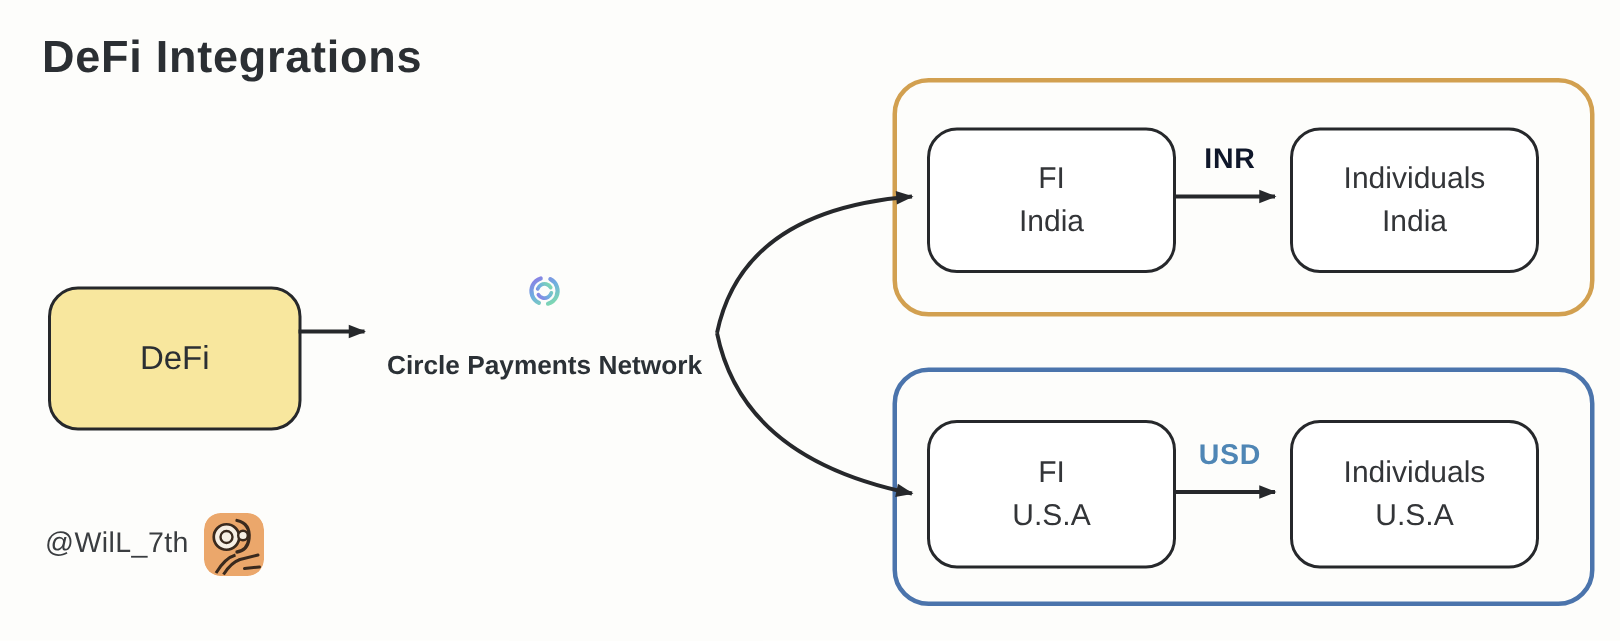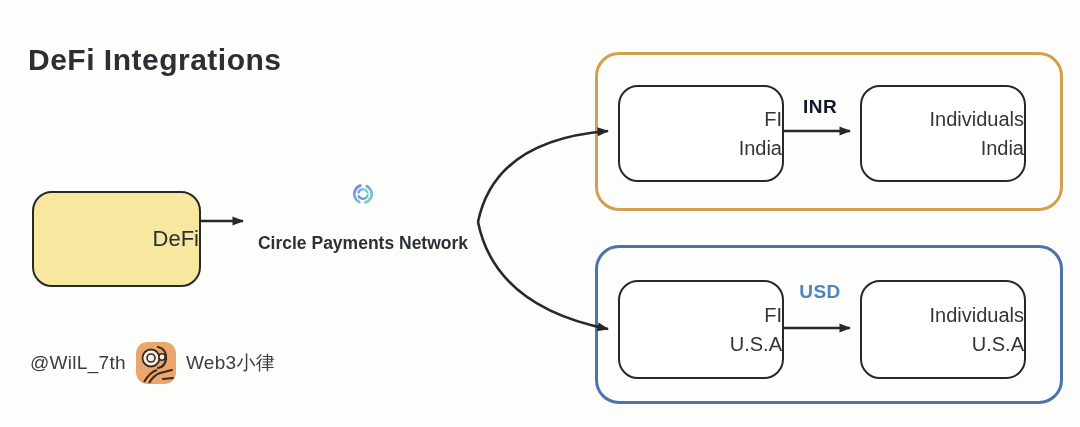"DeFi Integrations" .page-title { margin-top: 21px -> none }
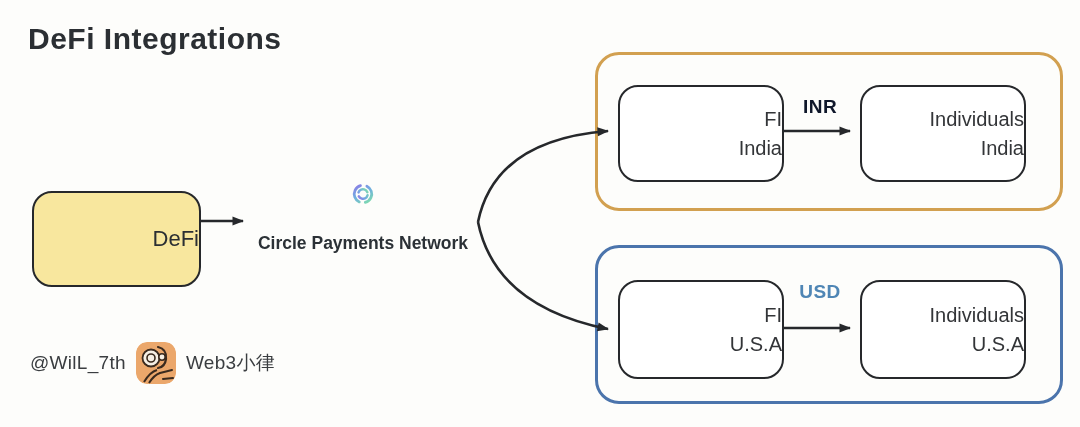"FI" .node { align-items: flex-end -> center }
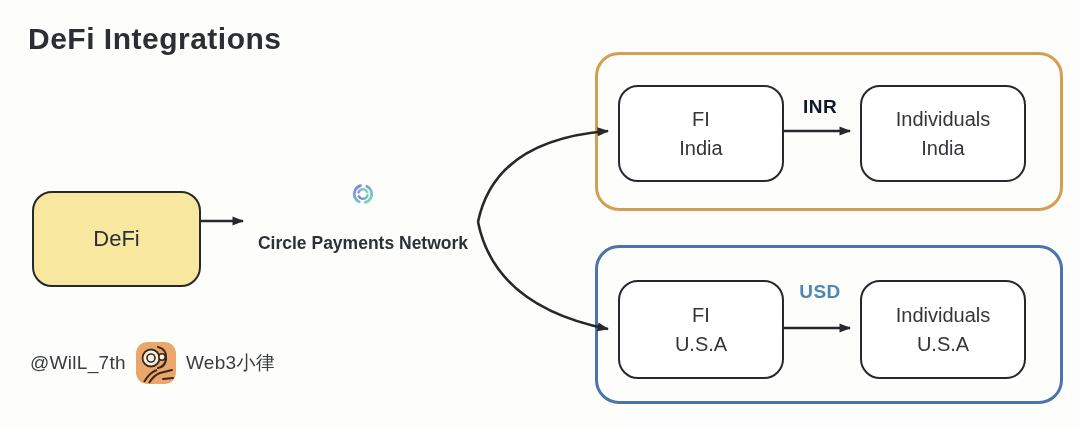"USD" .currency-usd { top: 281px -> 293px }
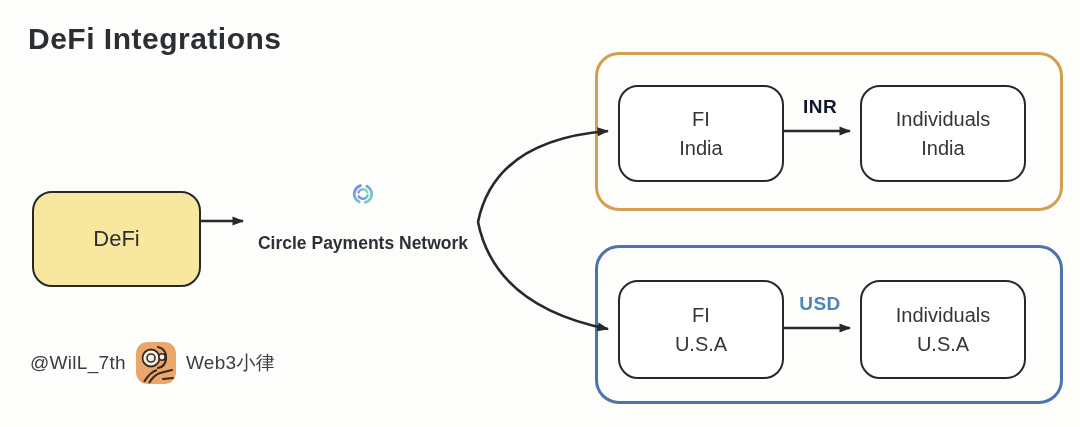"Web3小律" span.footer-brand { html: <span>Web3小律</span> -> none }
